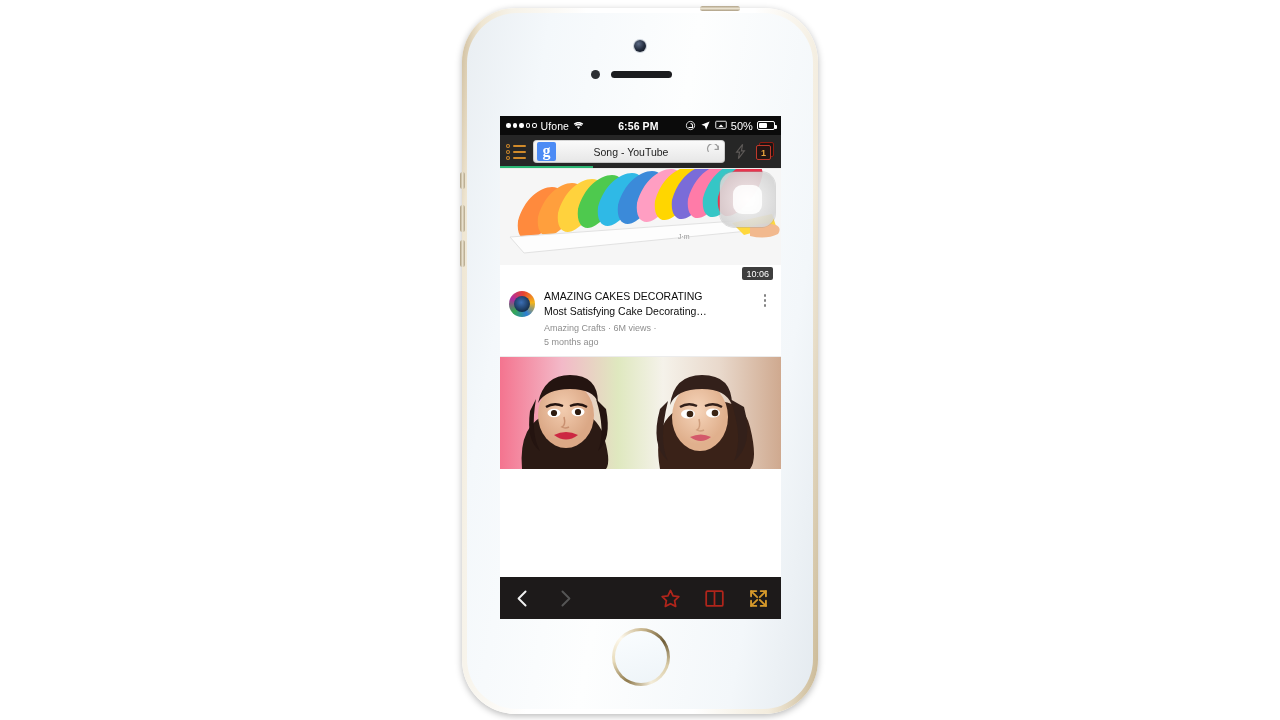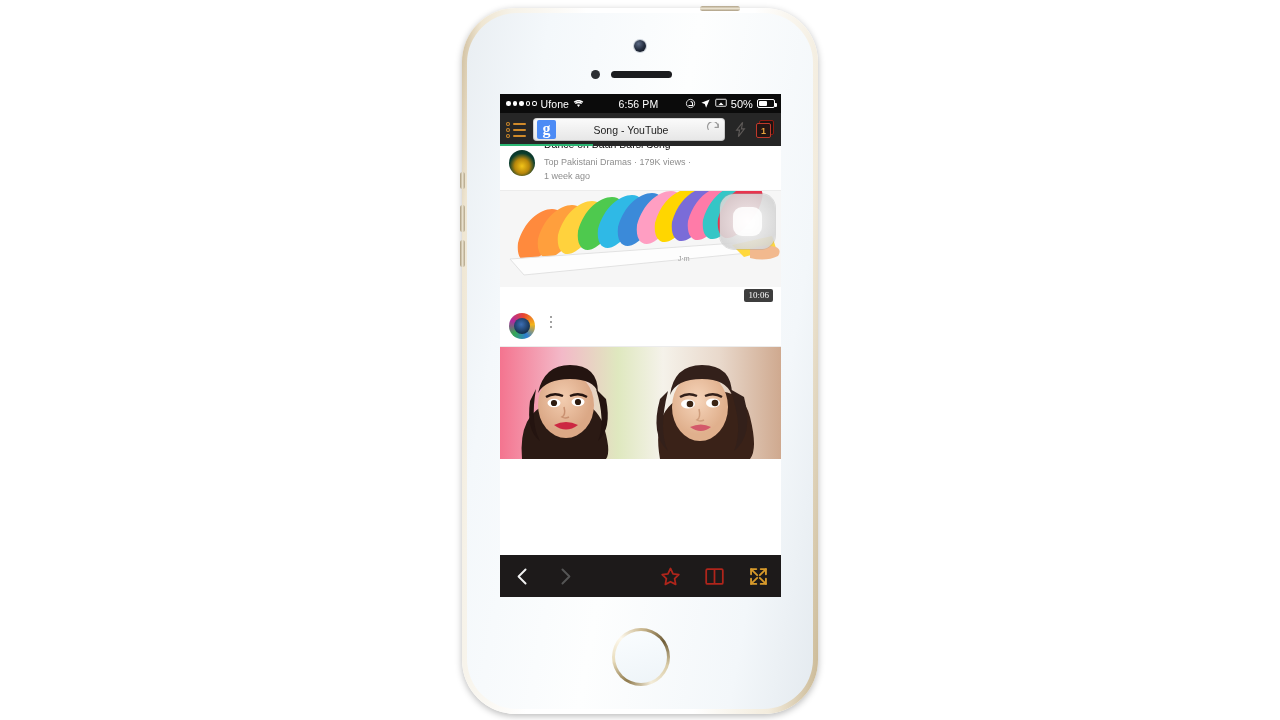"Ufone" .screen { top: 94px -> 116px }
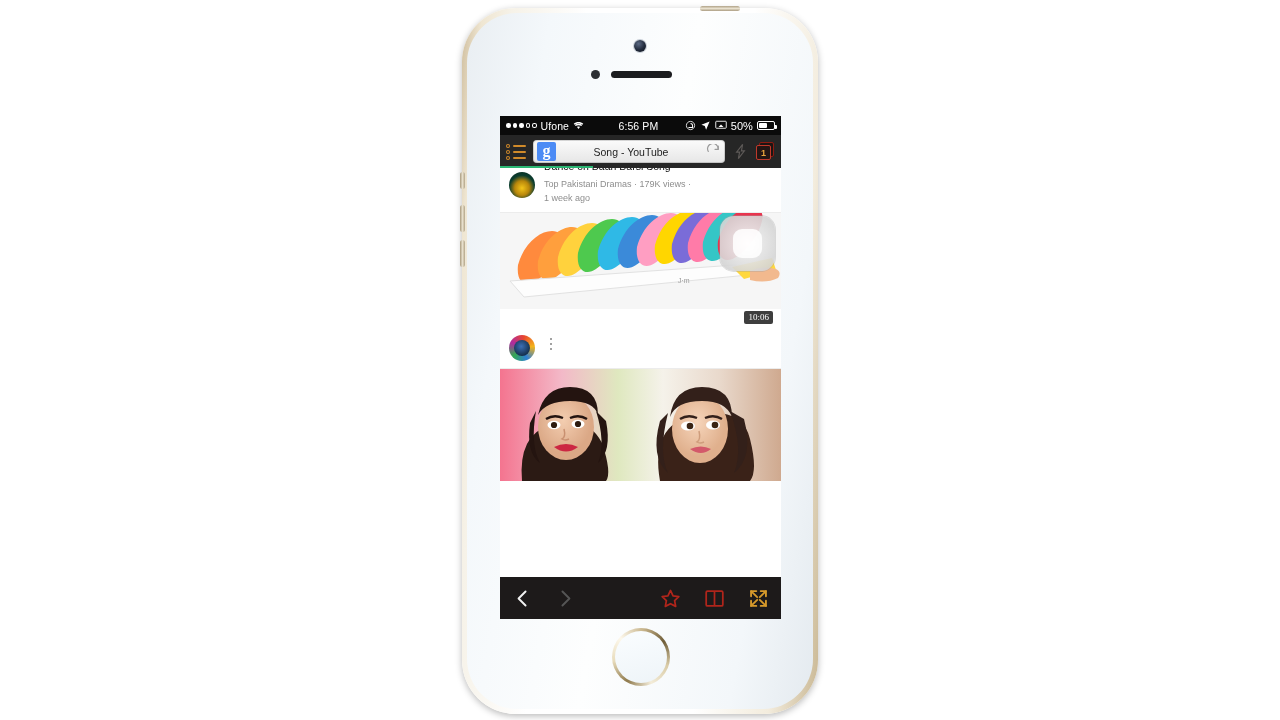"6:56 PM" .sb-mid { font-weight: normal -> bold }
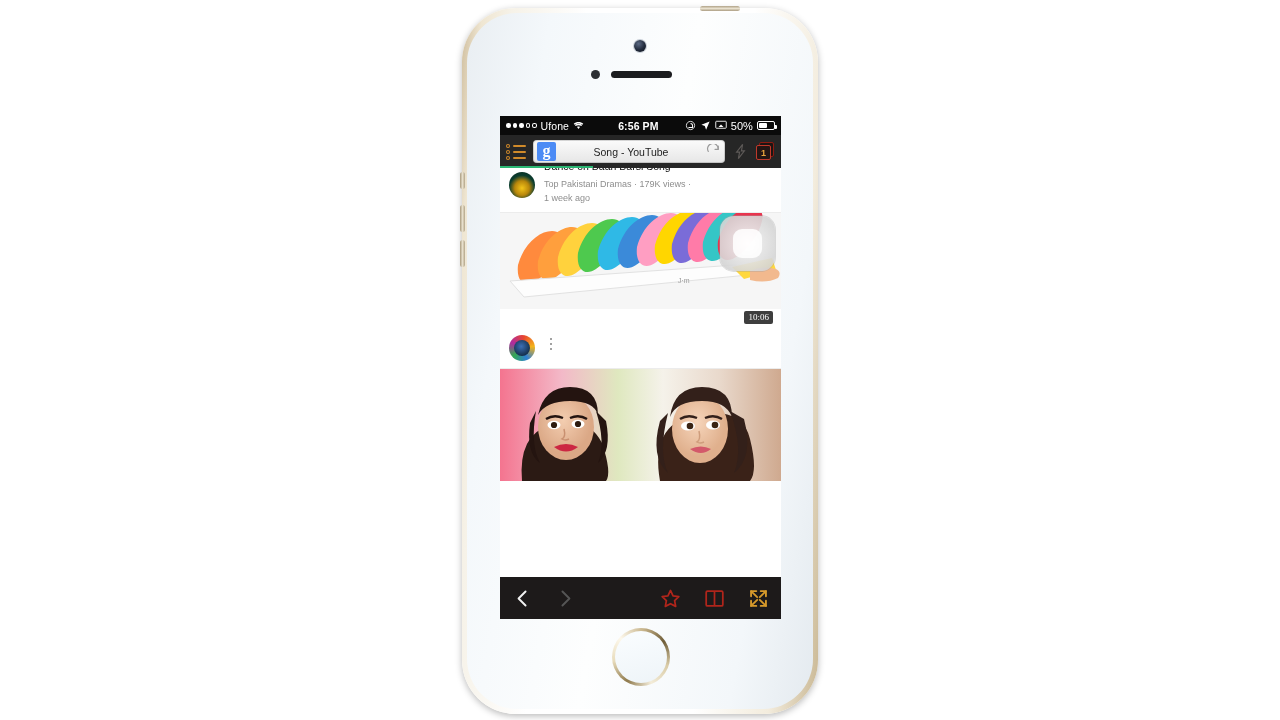"Top Pakistani Dramas · 179K" div.video-meta { html: <div> <span></span> <span> <div>Dance on Baan Barsi Song</div> <div>Top Pakistani Dramas · 179K views ·</div> <div>1 week ago</div> </span> </div> -> none }
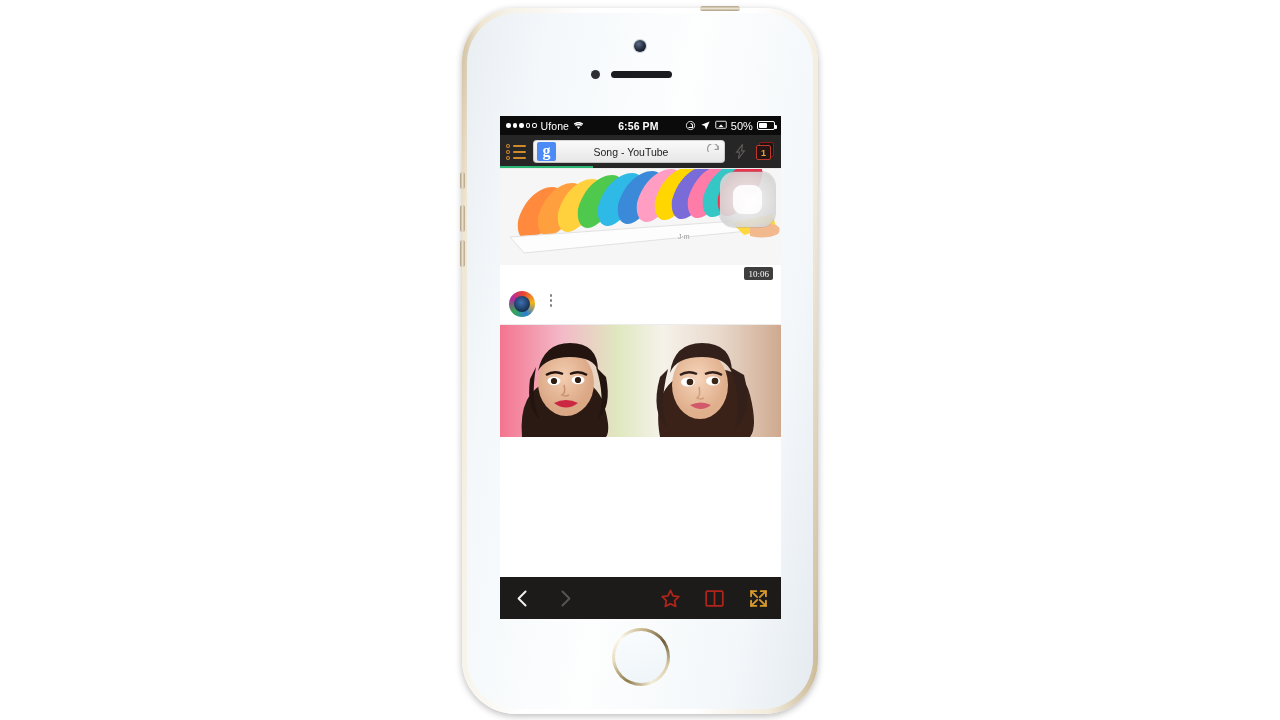"10:06" .chip-row { font-family: Liberation Serif, serif -> none }
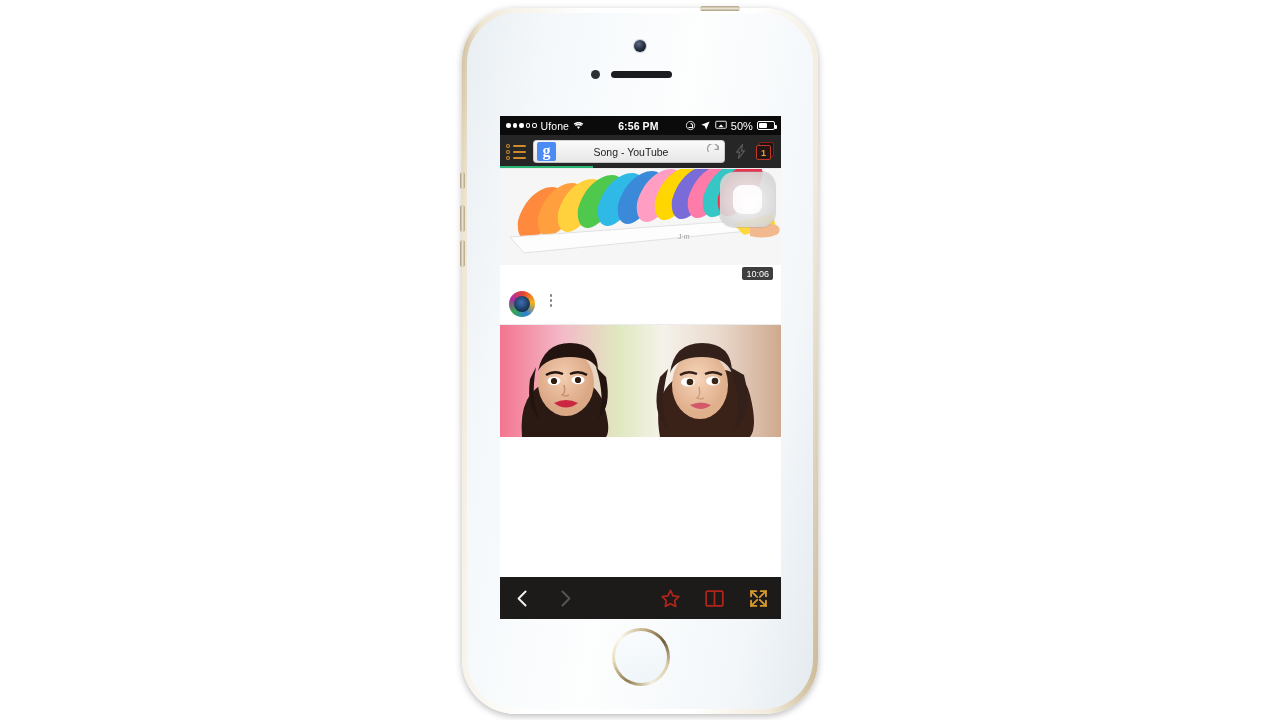"AMAZING CAKES DECORATING" span.vtext { html: none -> <span> <div>AMAZING CAKES DECORATING</div> <div>Most Satisfying Cake Decorating…</div> <div>Amazing Crafts · 6M views ·</div> <div>5 months ago</div> </span> }
